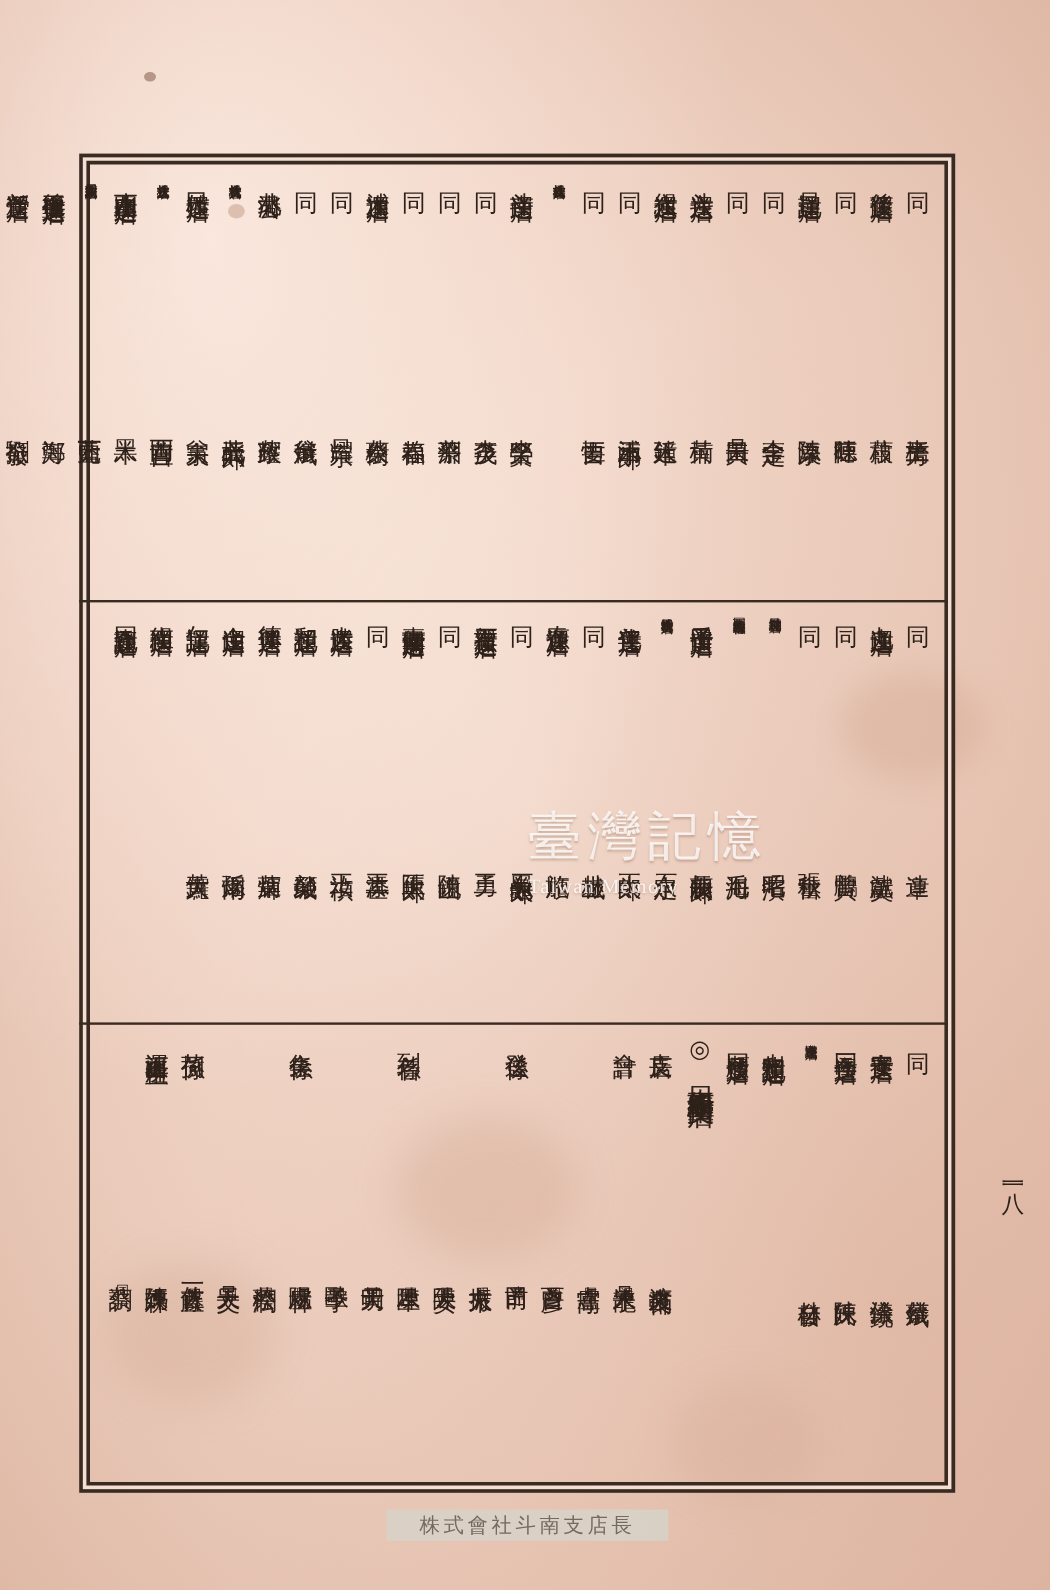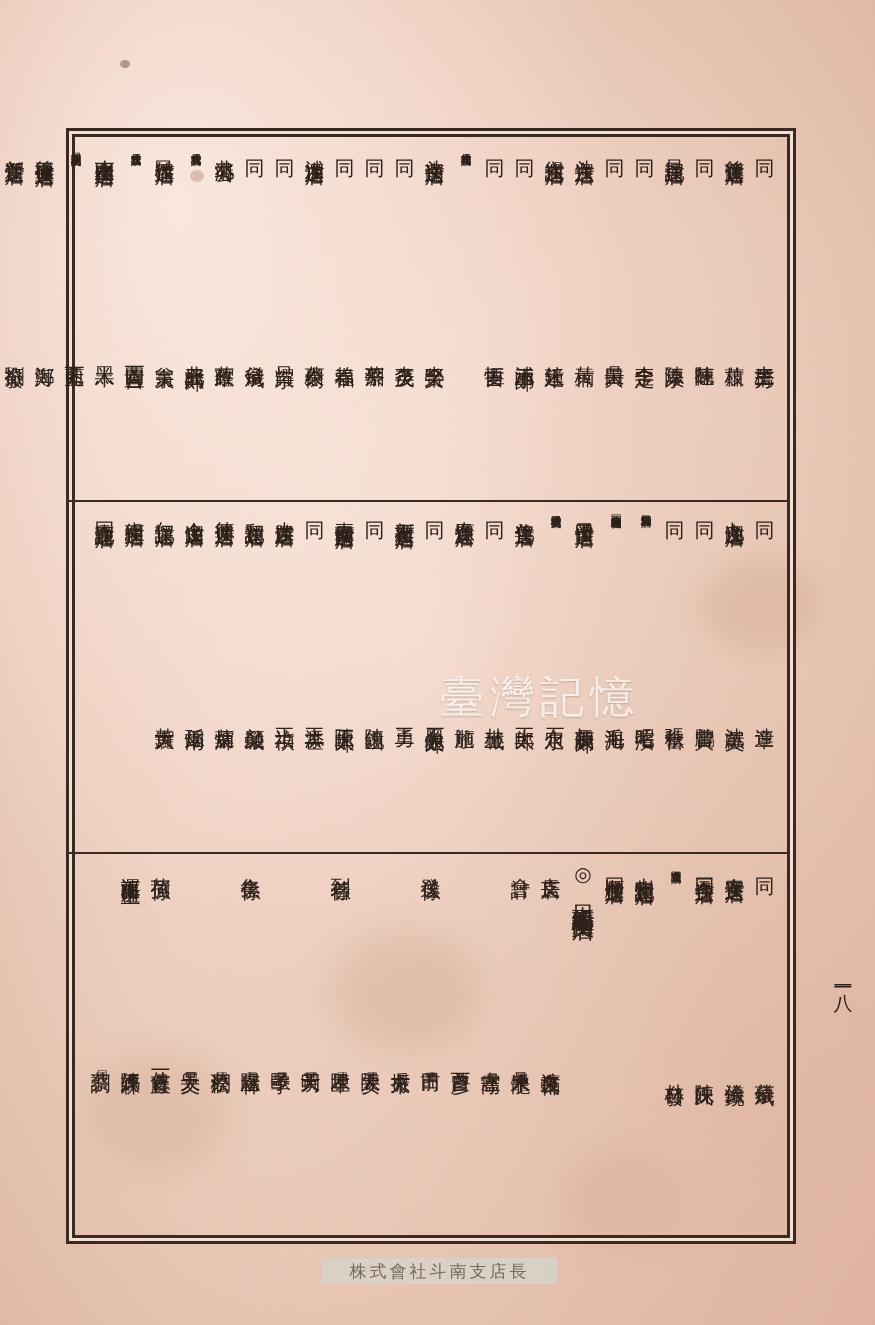"Taiwan Memory" div.en { html: none -> <div>Taiwan Memory</div> }
